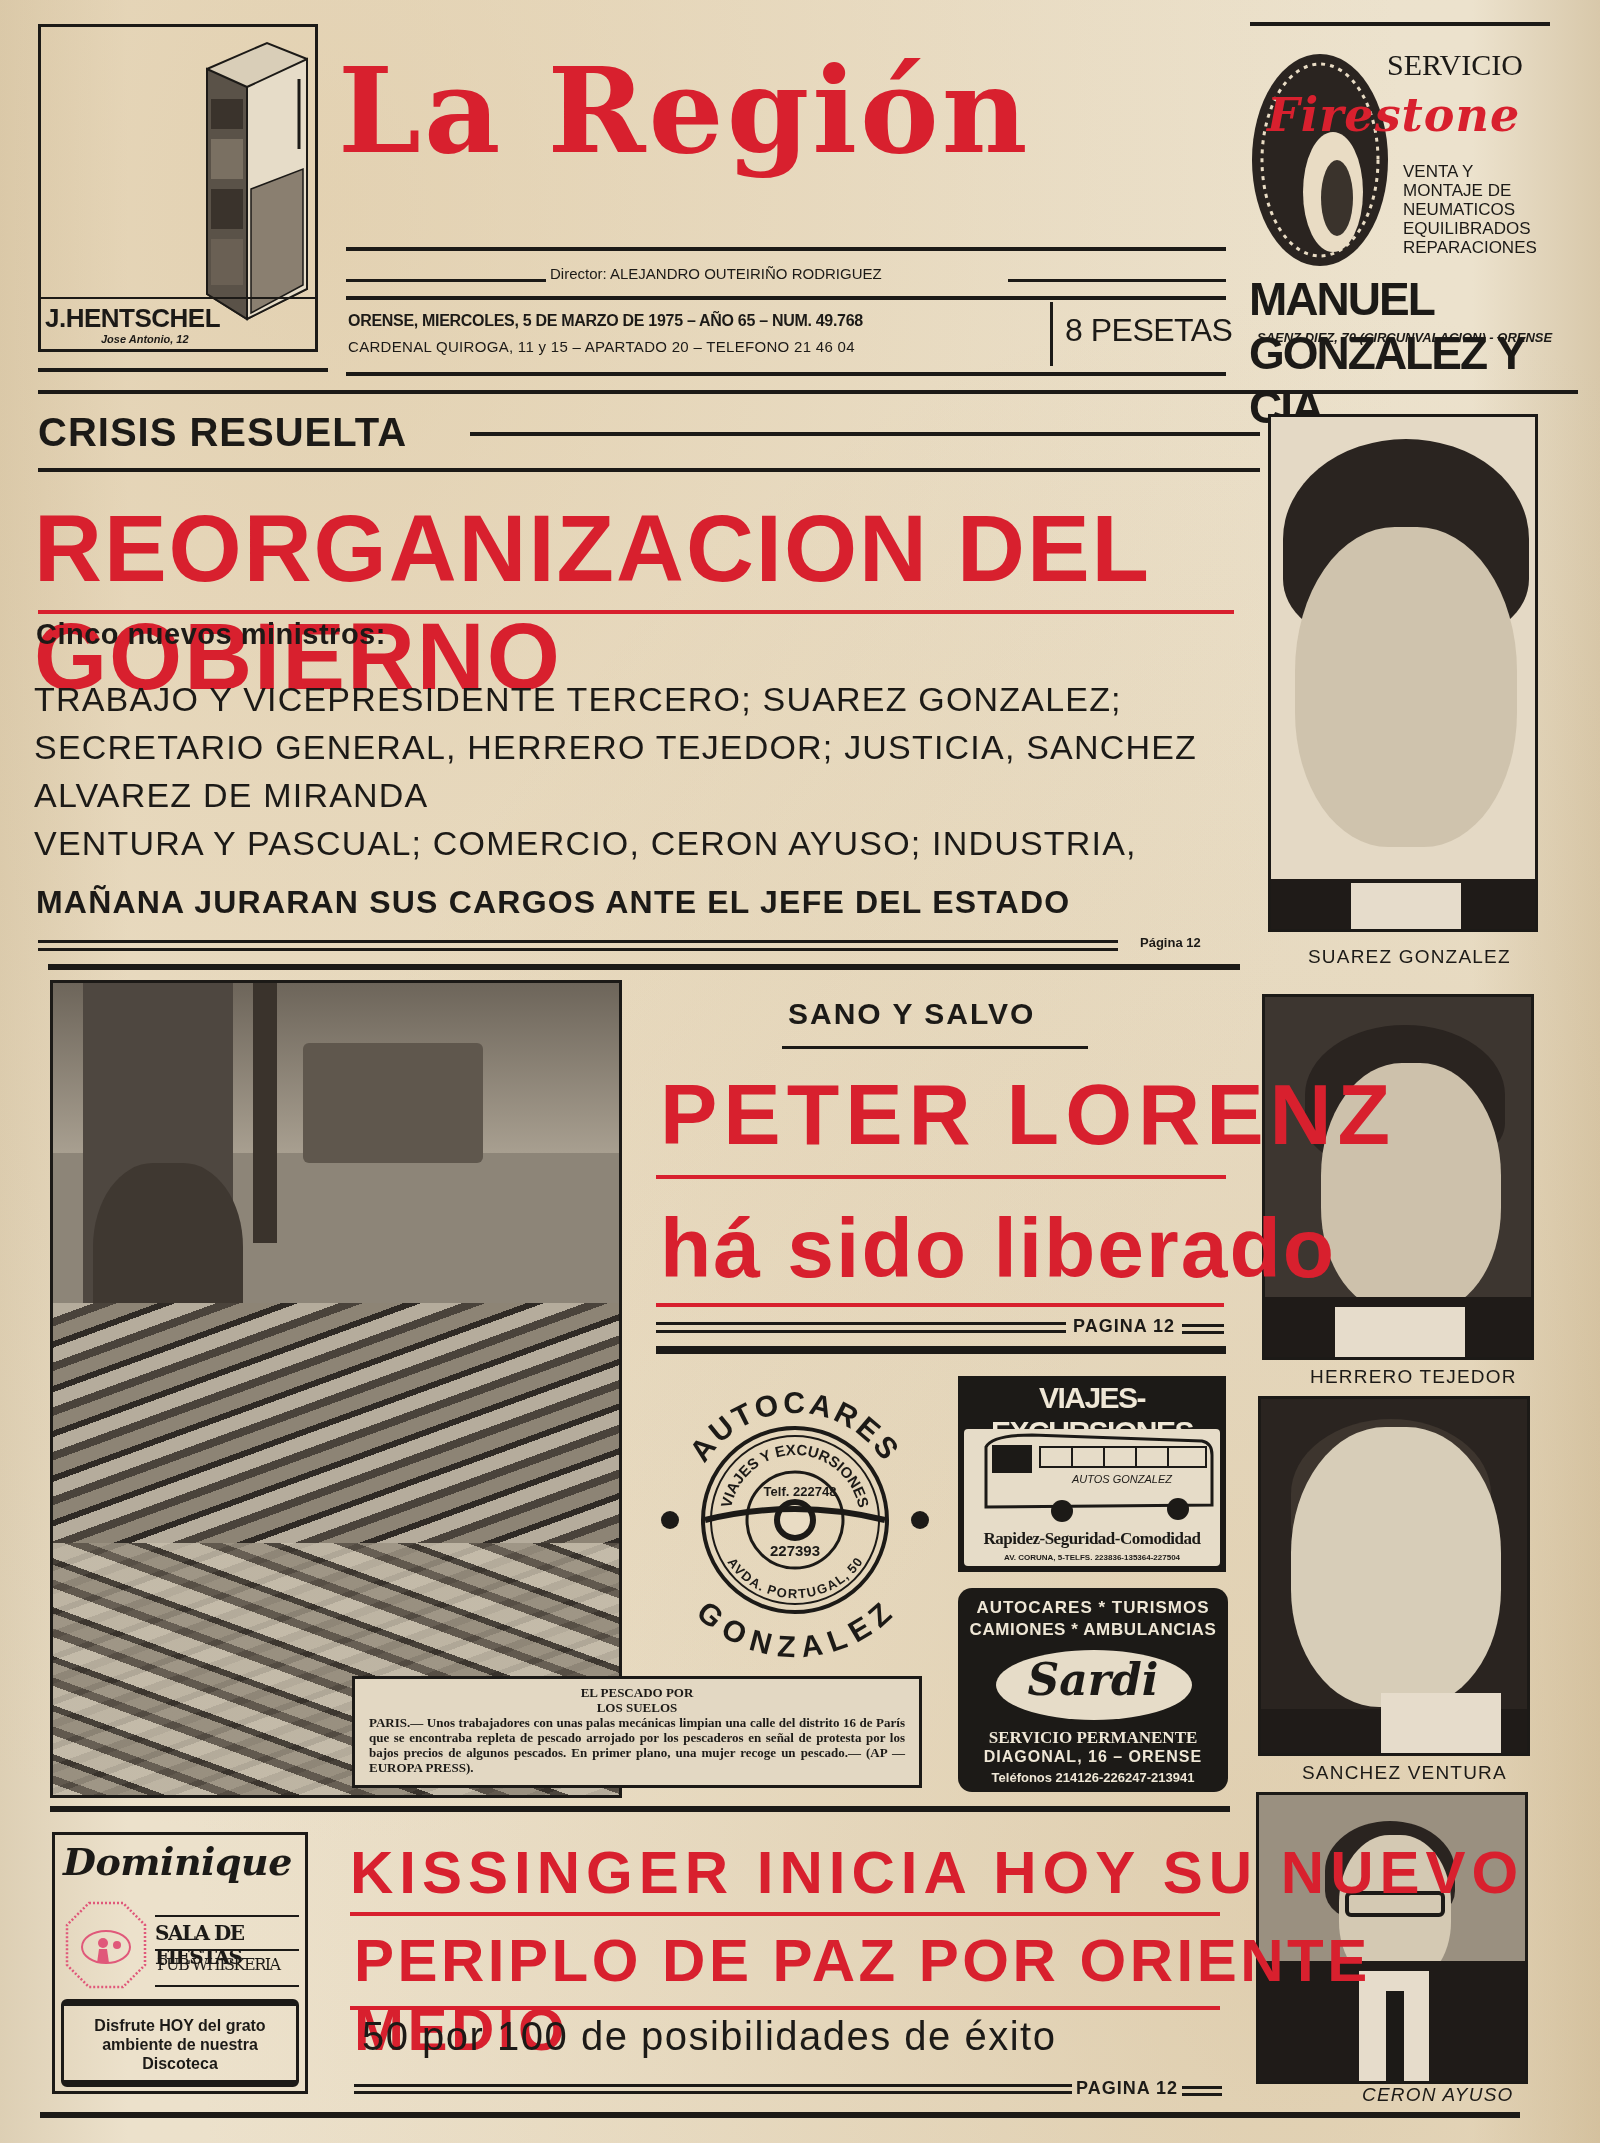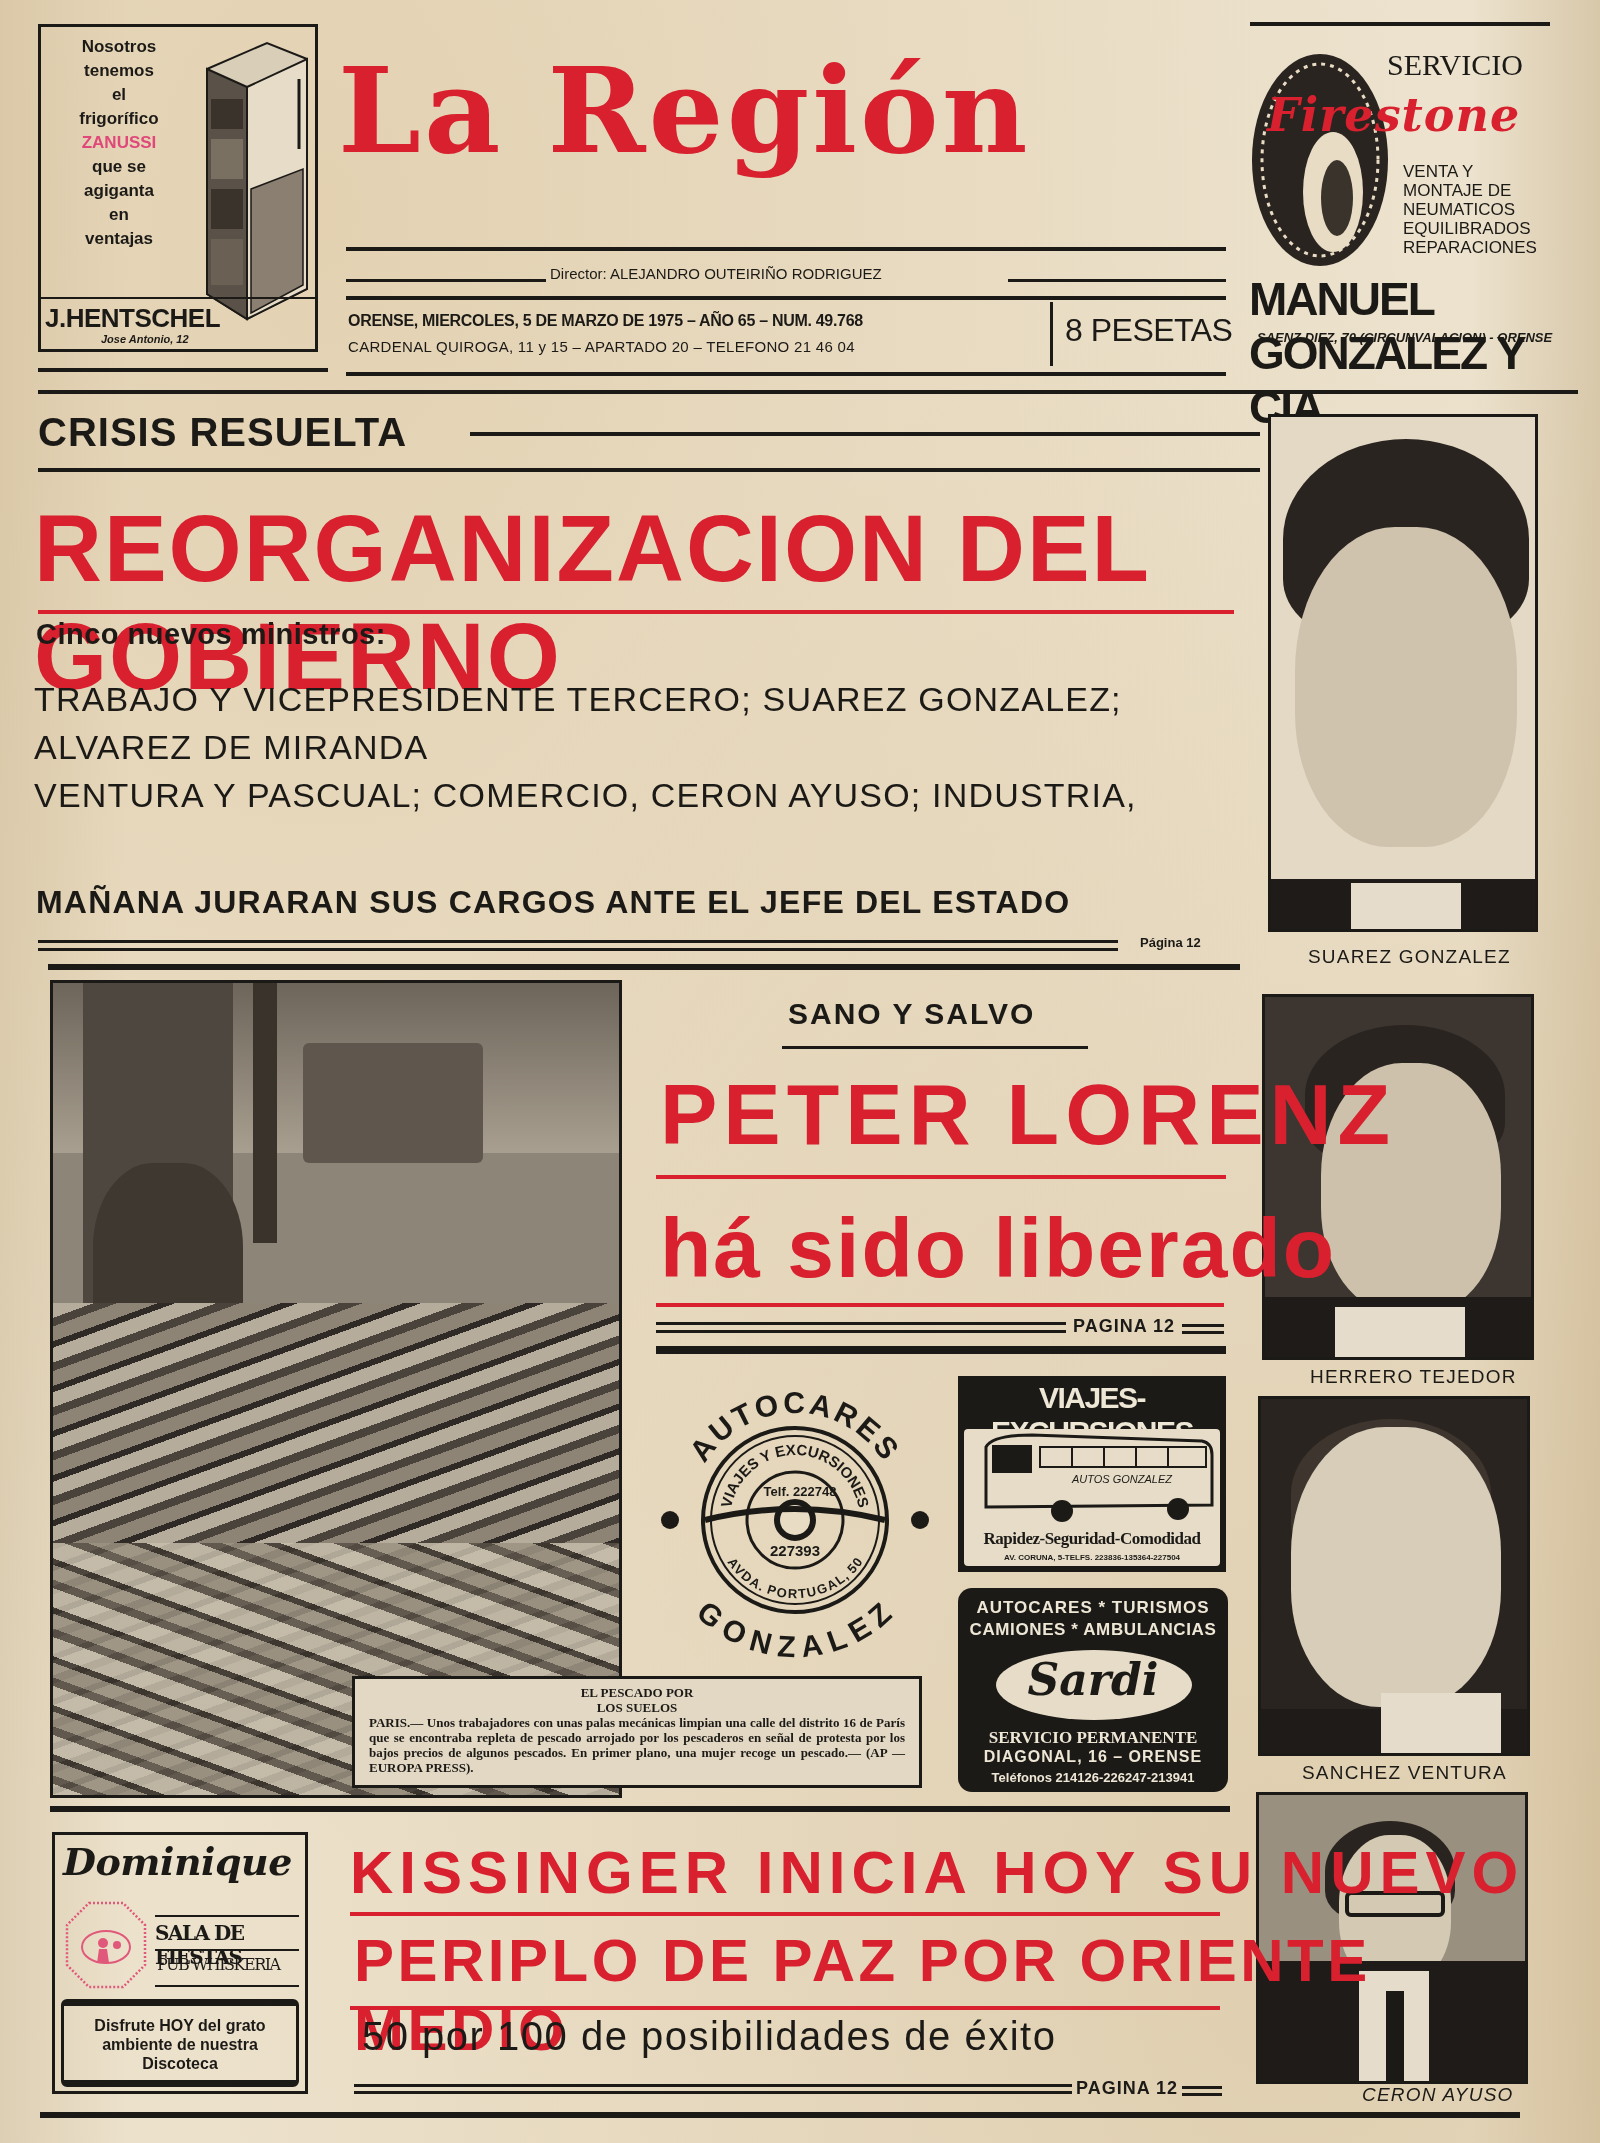"Nosotros" div.copy { html: <div> <div>Nosotros</div> <div>tenemos</div> <div>el</div> <div>frigorífico</div> <div>ZANUSSI</div> <div>que se</div> <div>agiganta</div> <div>en</div> <div>ventajas</div> </div> -> none }
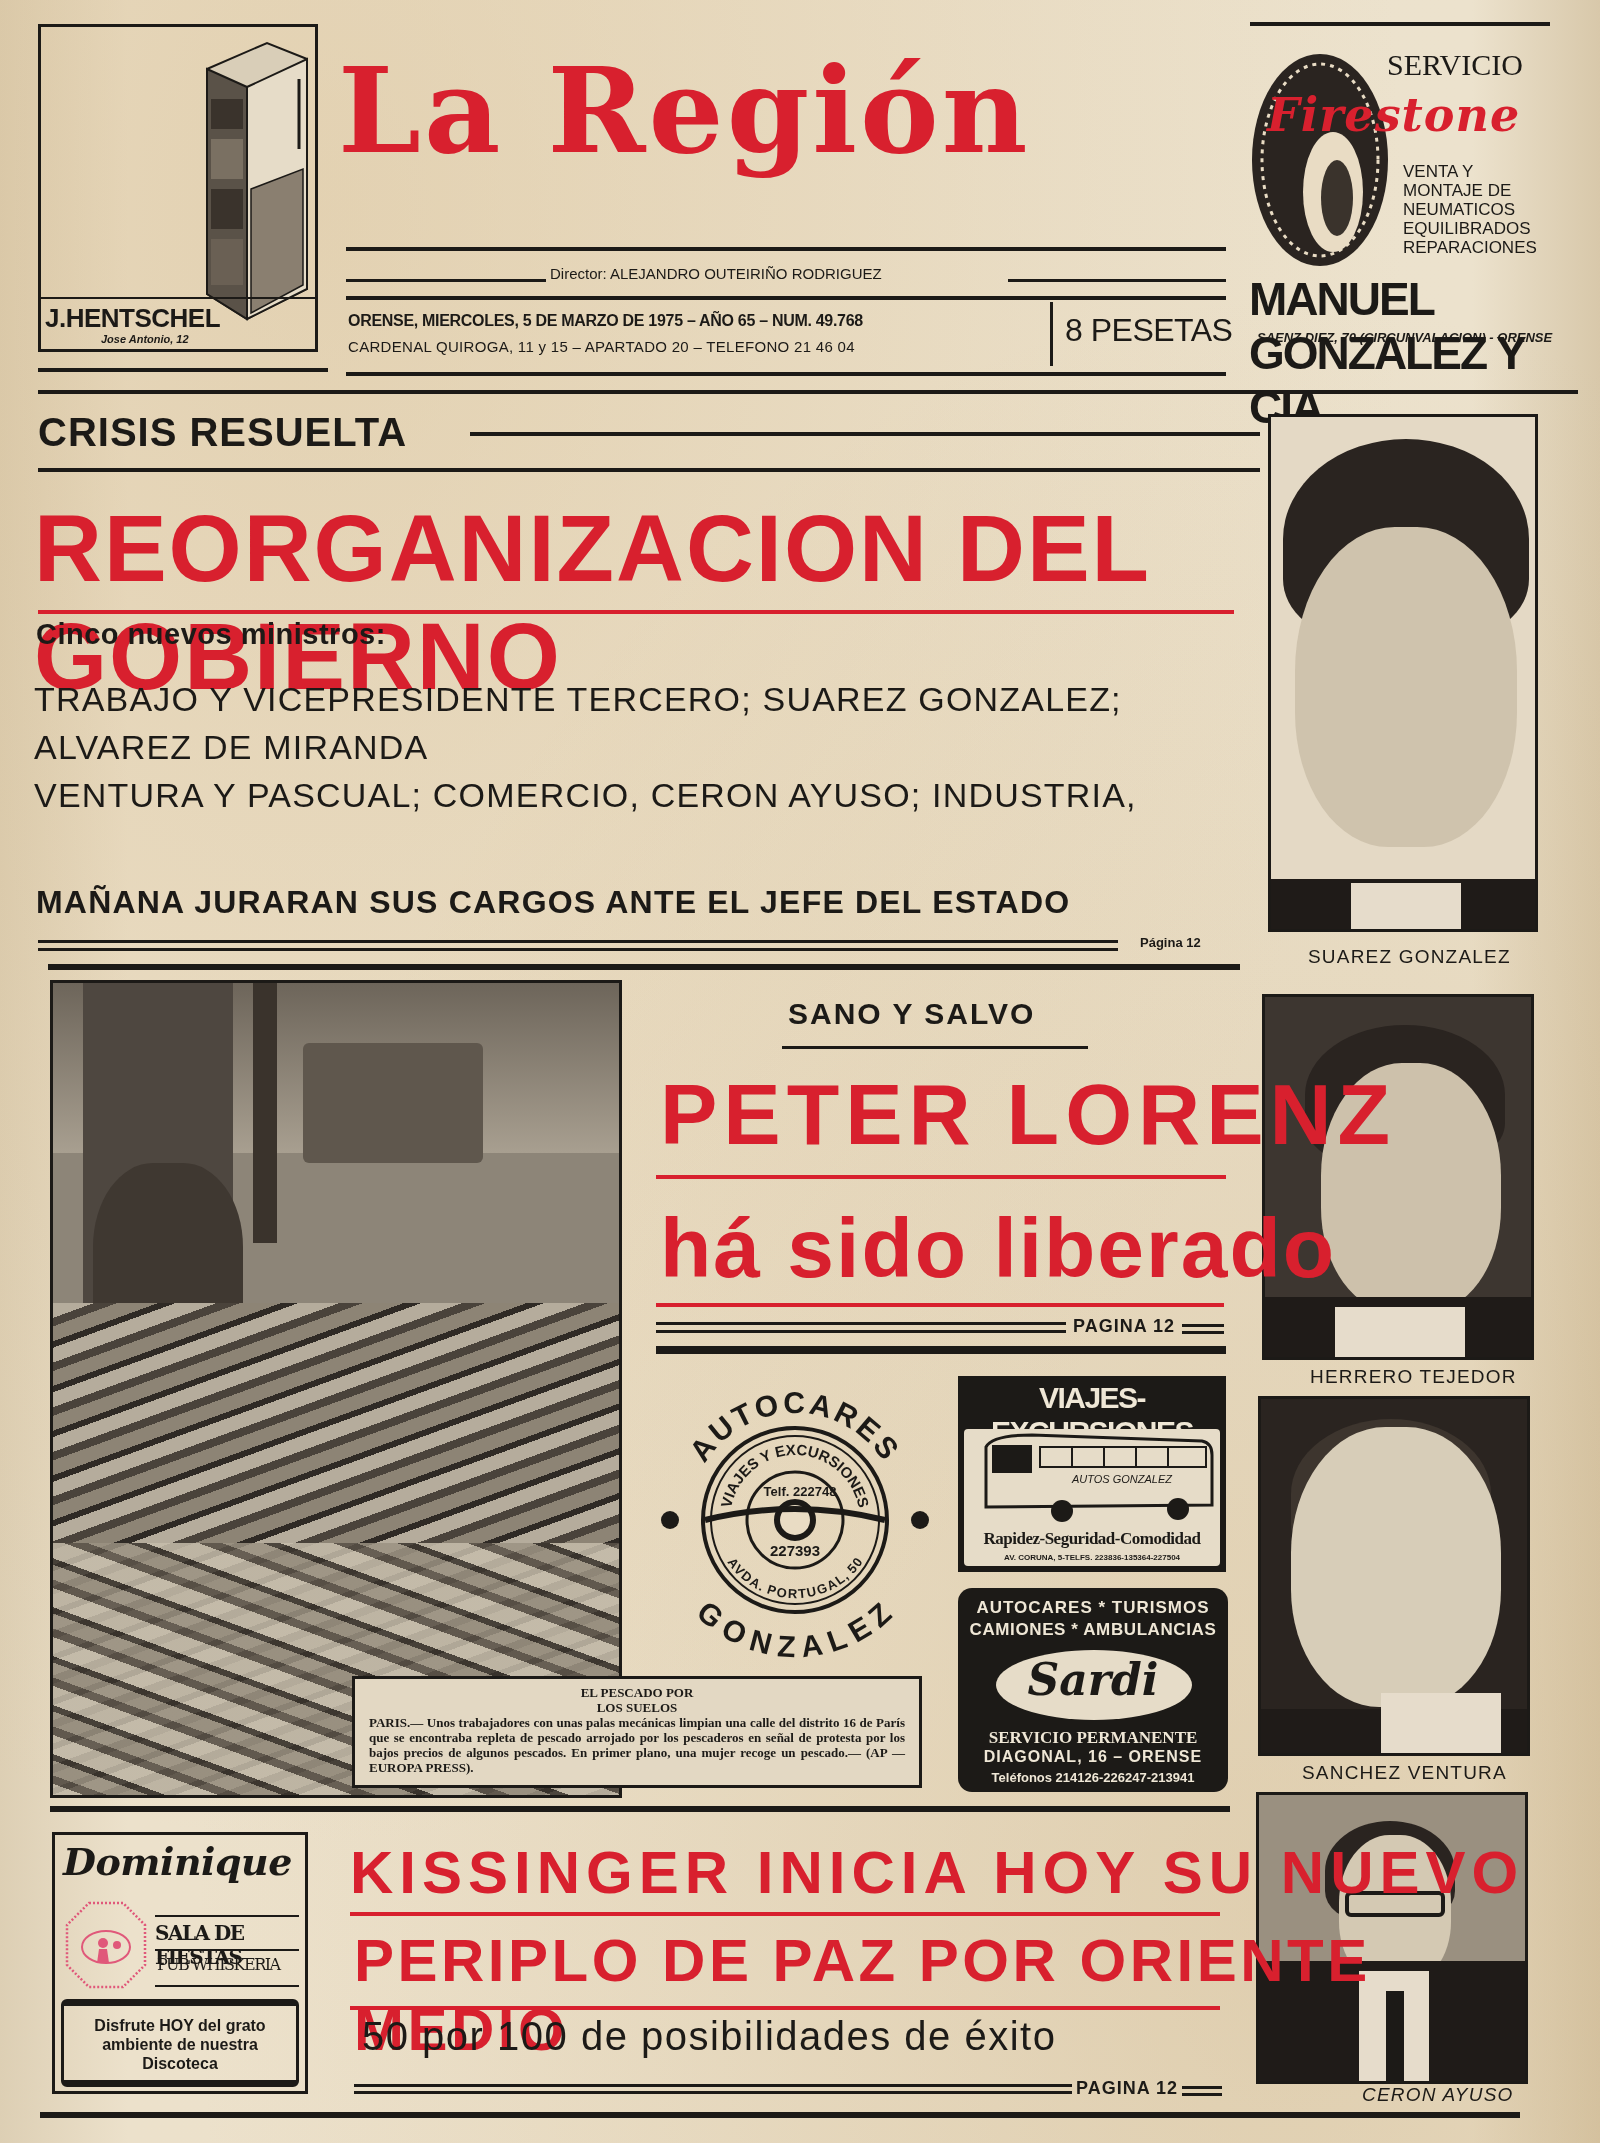"SECRETARIO GENERAL, HERRERO TEJEDOR;" div { html: none -> <div>SECRETARIO GENERAL, HERRERO TEJEDOR; JUSTICIA, SANCHEZ</div> }
